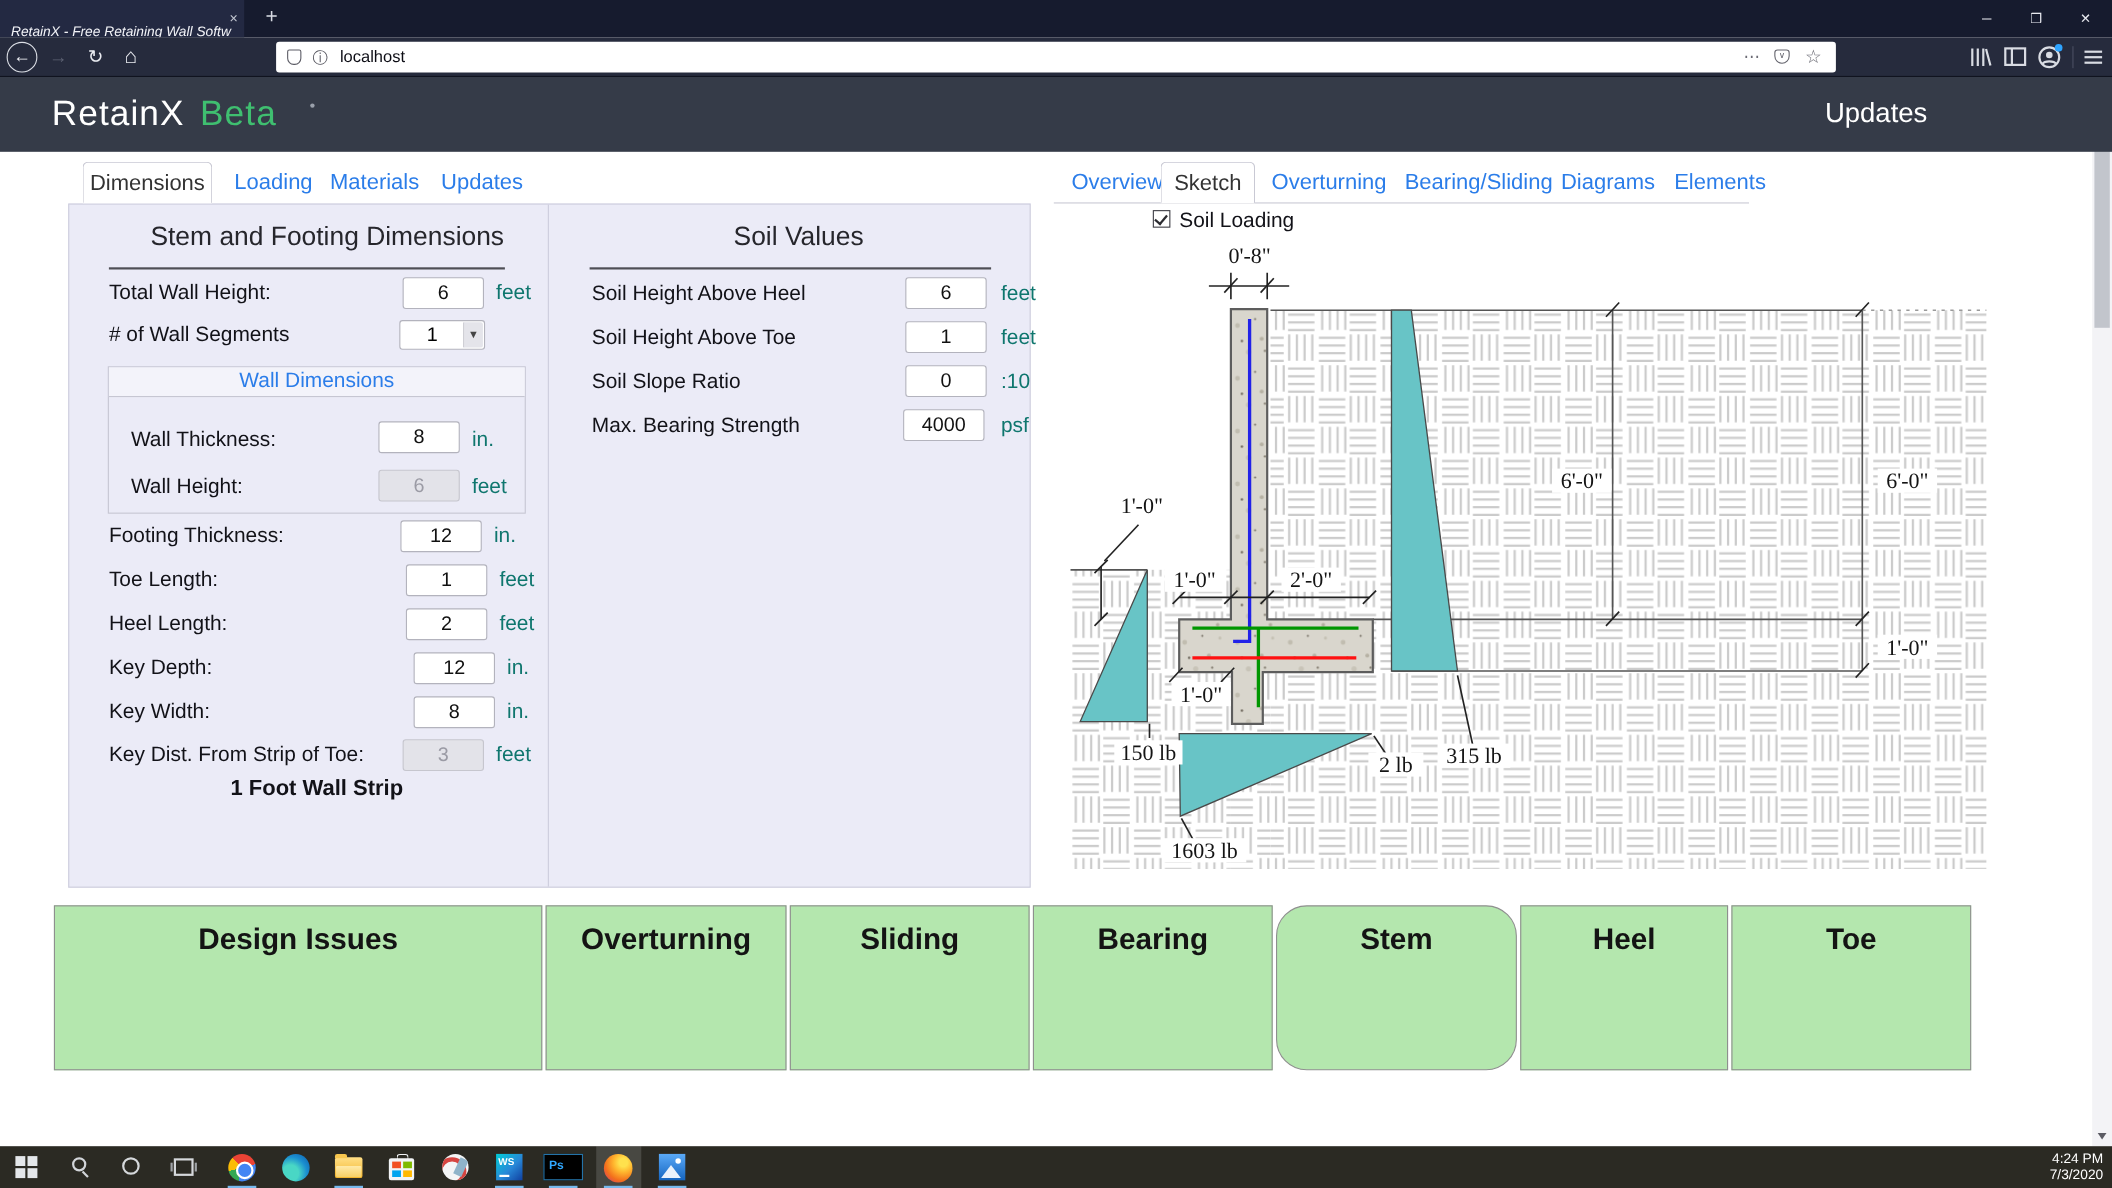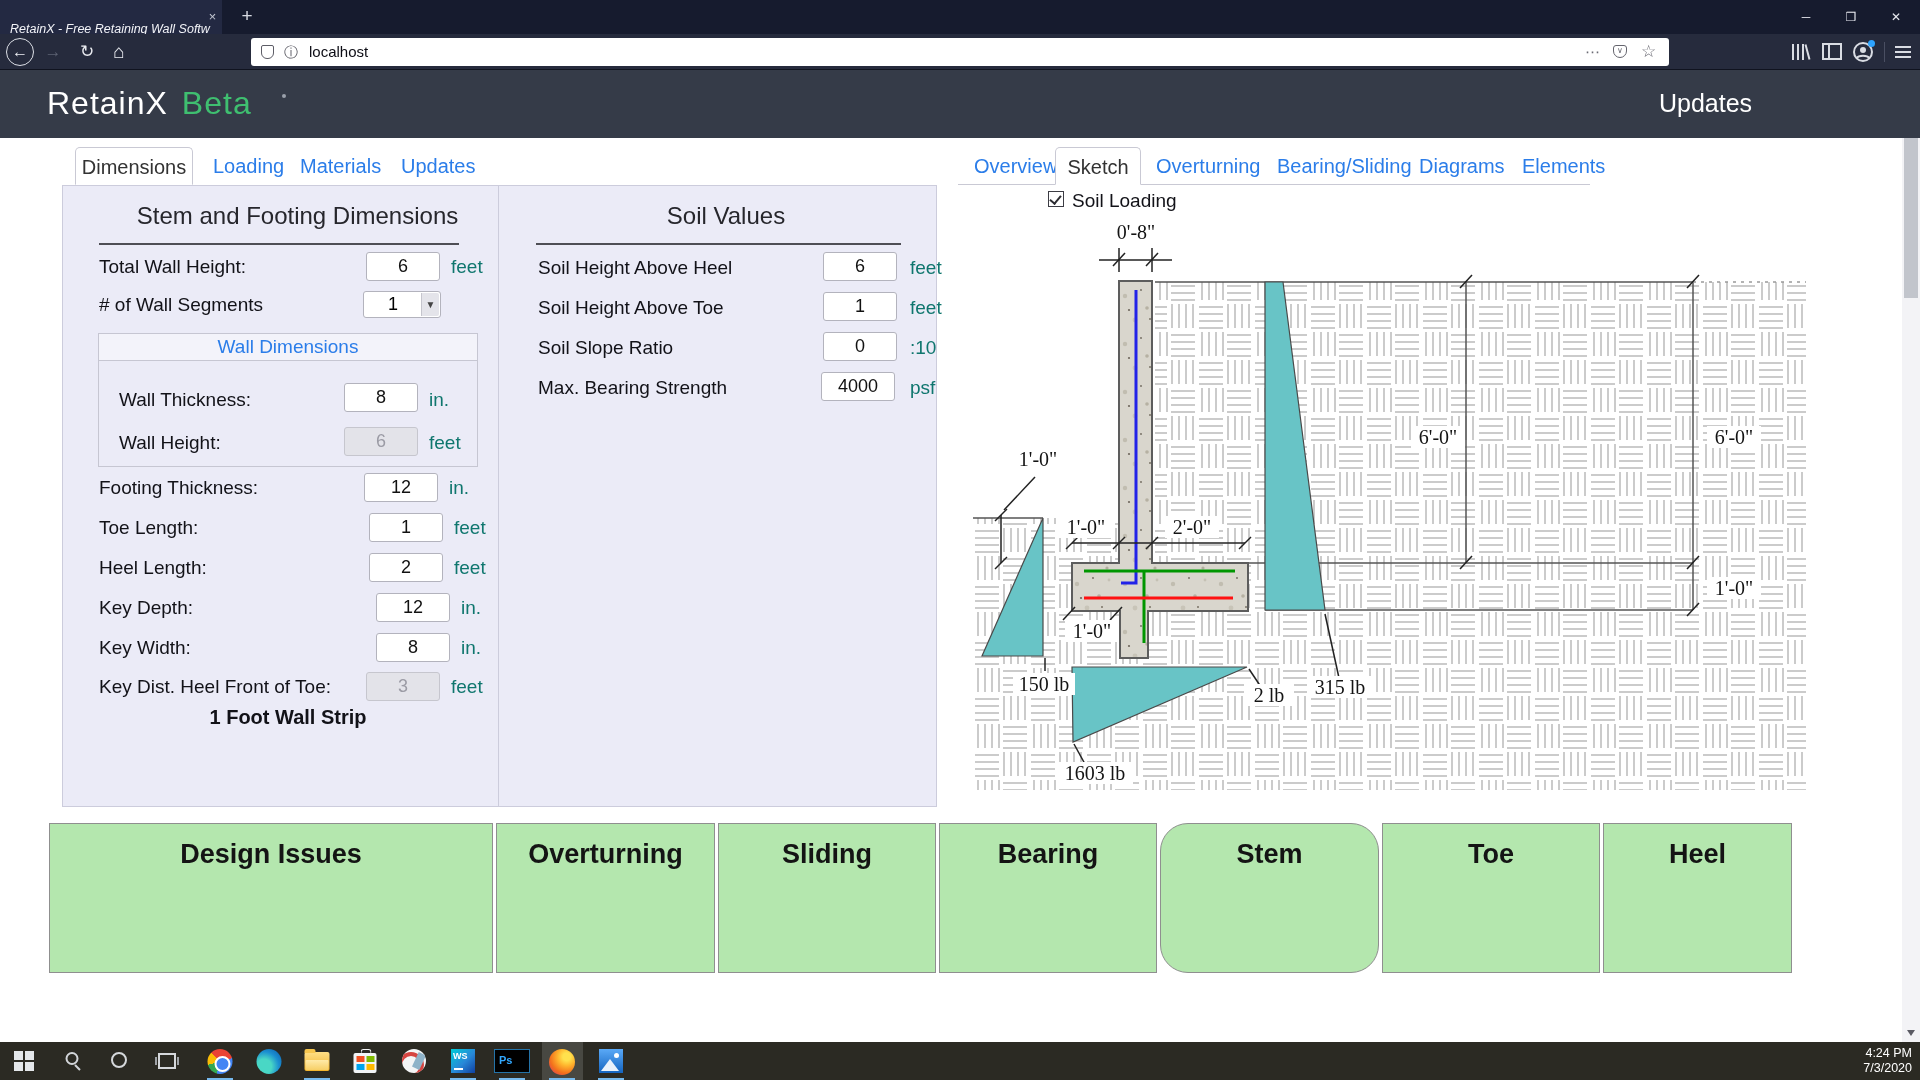"Key Dist. Heel Front of" div.frow-label { text: Heel Front -> From Strip }
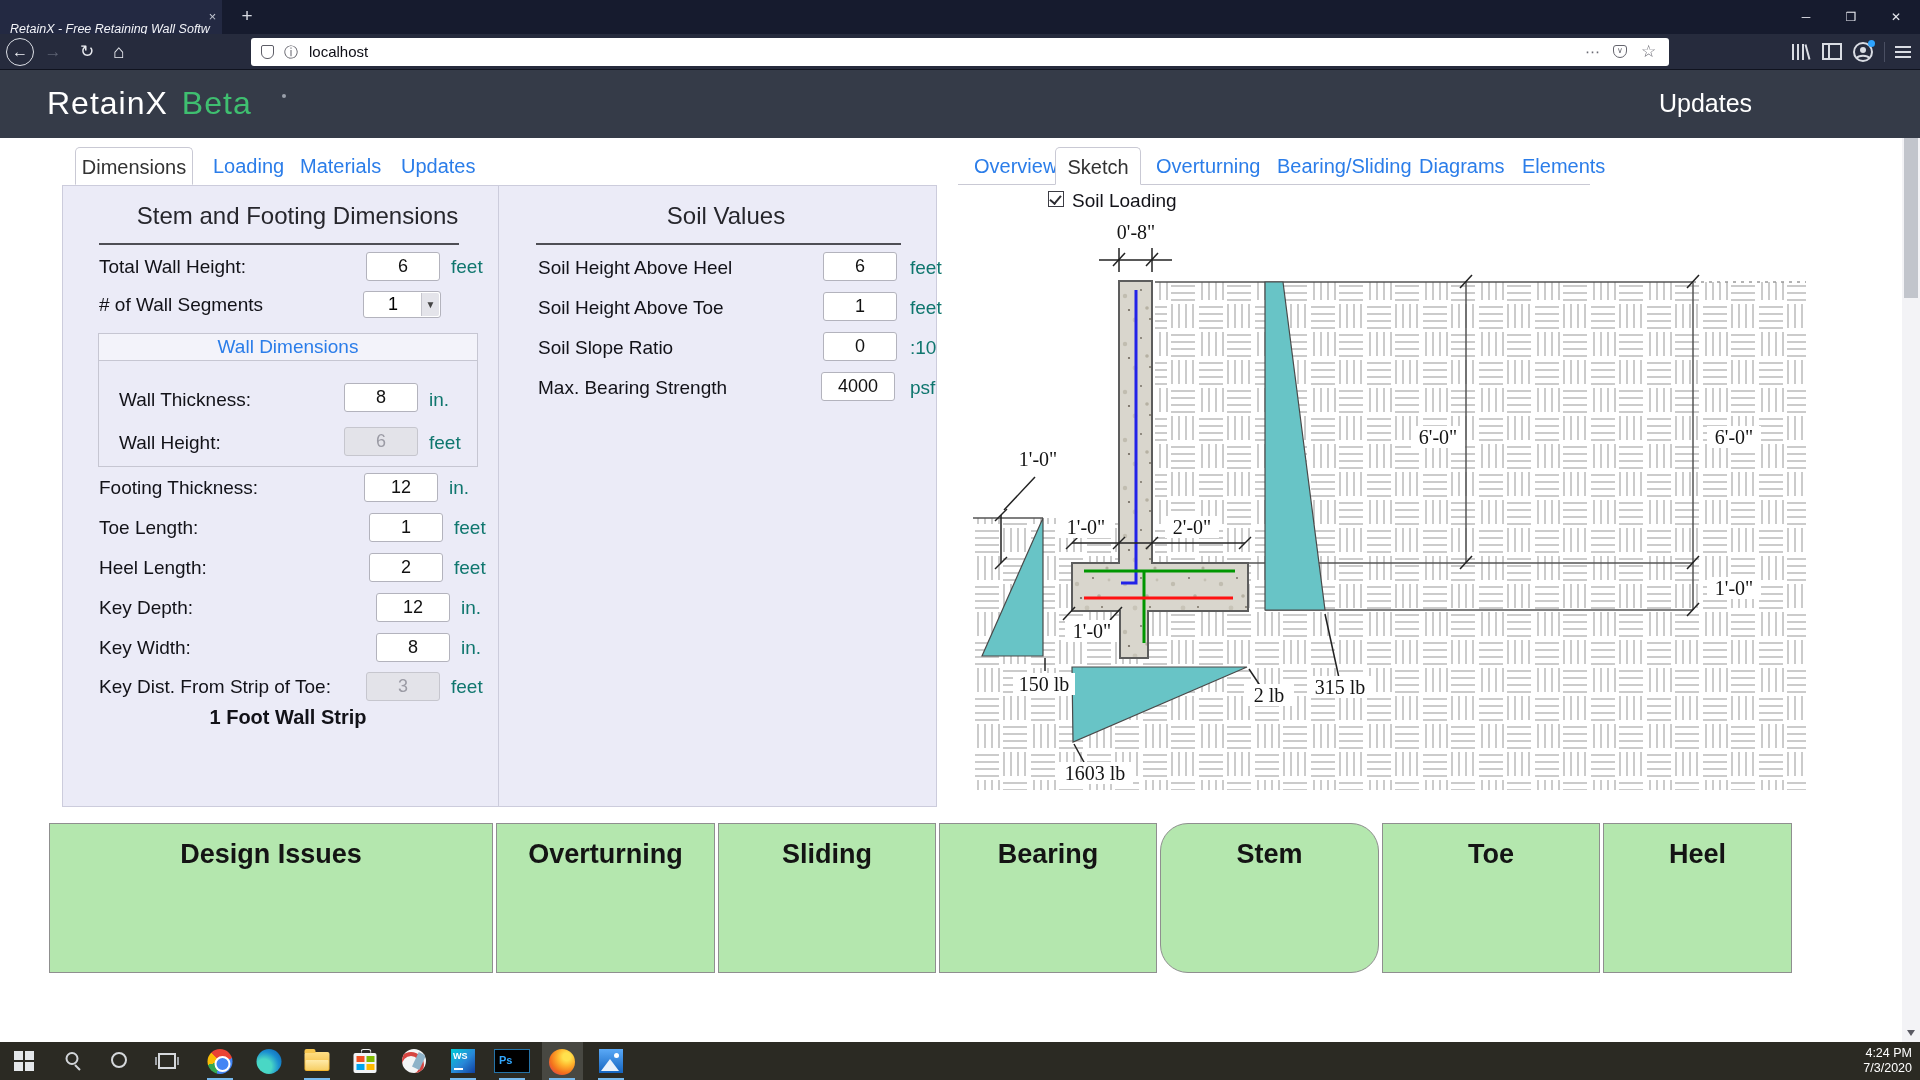"Toe" div.rbox { order: before "Heel" -> after "Heel" }
